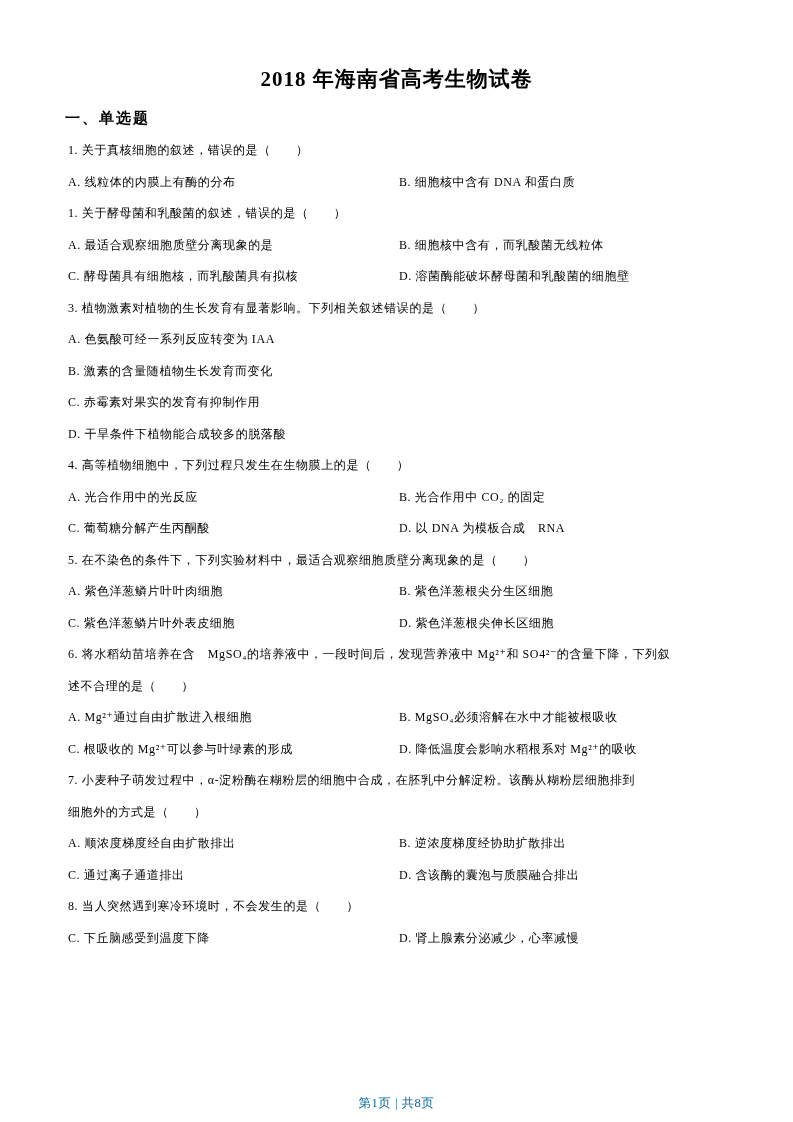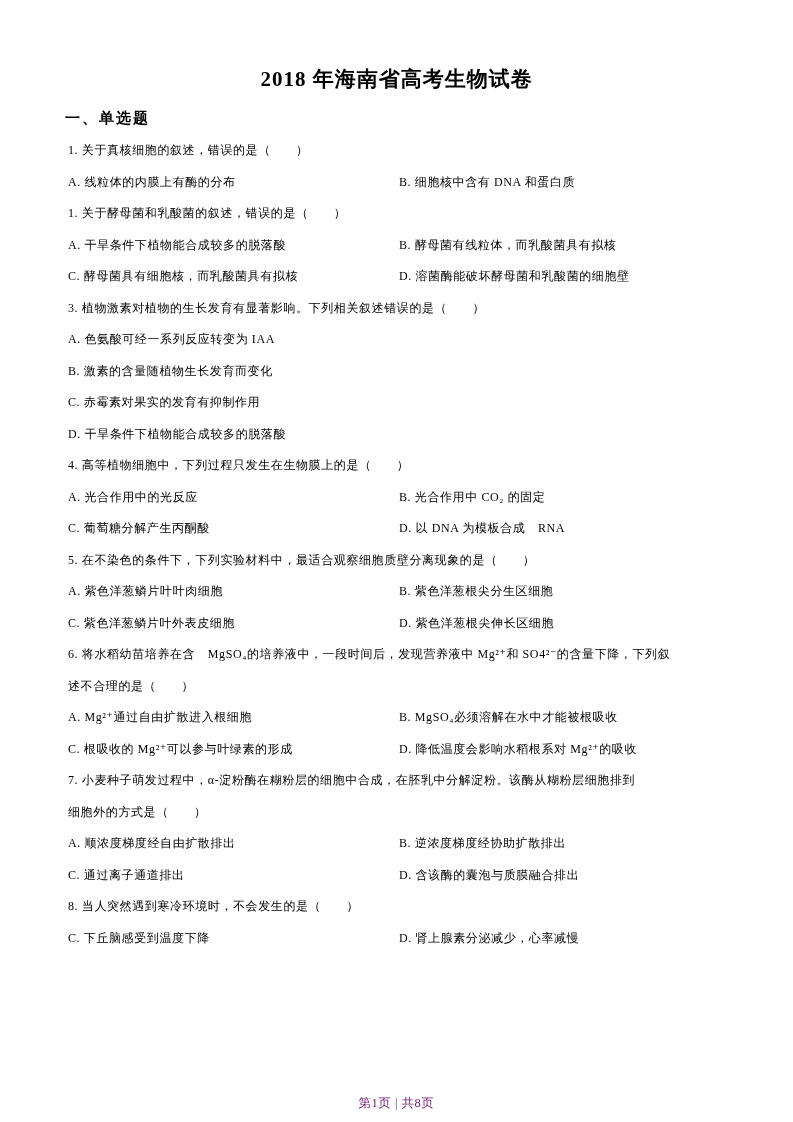"A. 干旱条件下植物能合成较多的脱落酸" span.opt-left { text: 干旱条件下植物能合成较多的脱落酸 -> 最适合观察细胞质壁分离现象的是 }
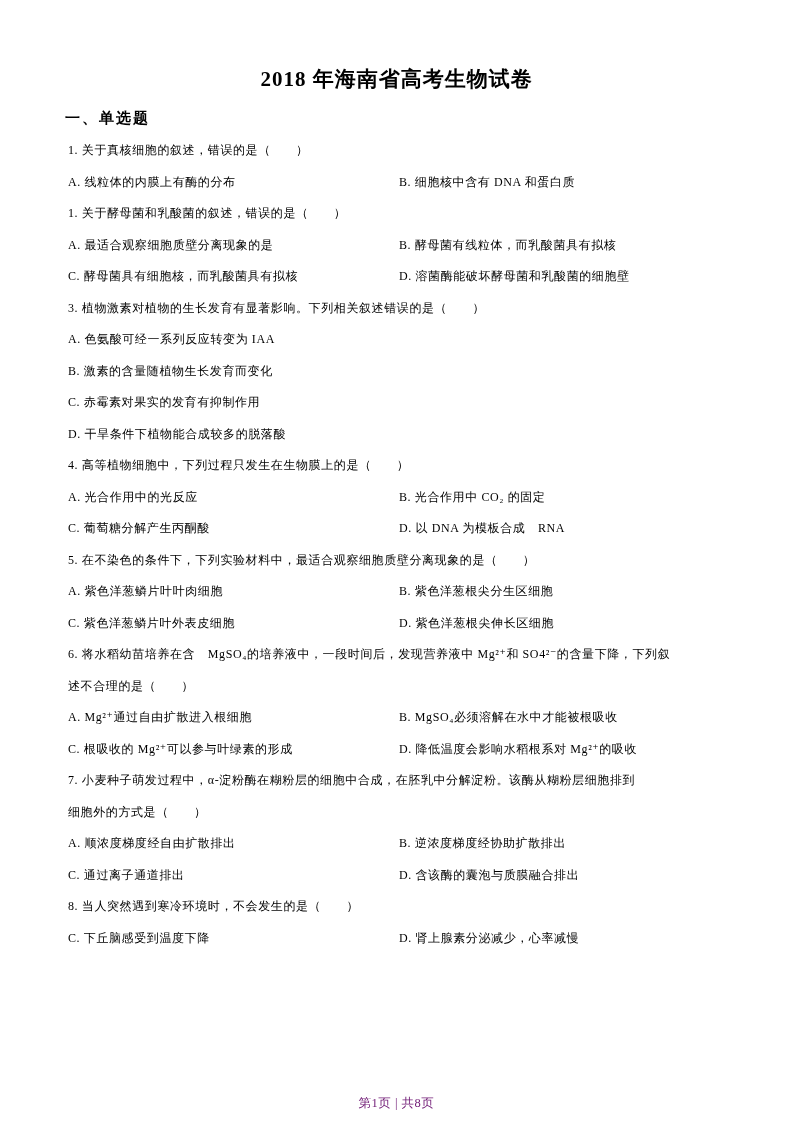"B. 酵母菌有线粒体，而乳酸菌具有拟核" span.opt-right { text: 酵母菌有线粒体，而乳酸菌具有拟核 -> 细胞核中含有，而乳酸菌无线粒体 }
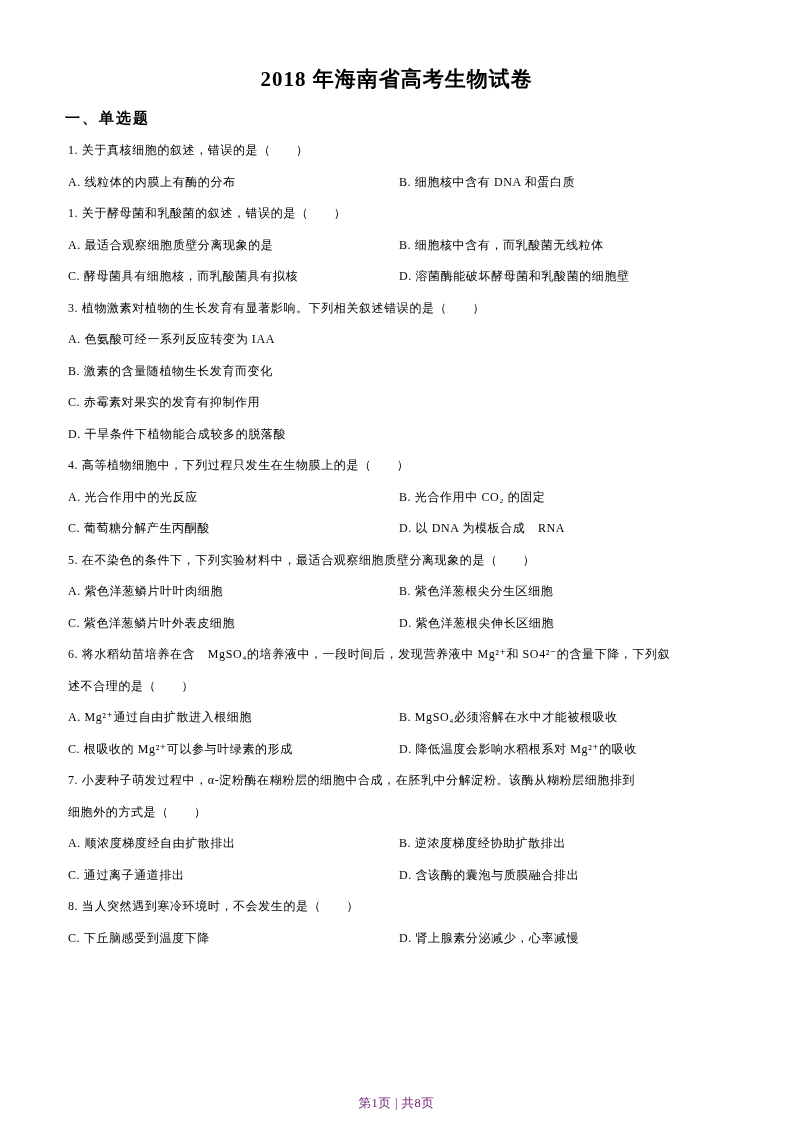"第1页 | 共8页" .footer { color: #701a75 -> #0369a1 }
